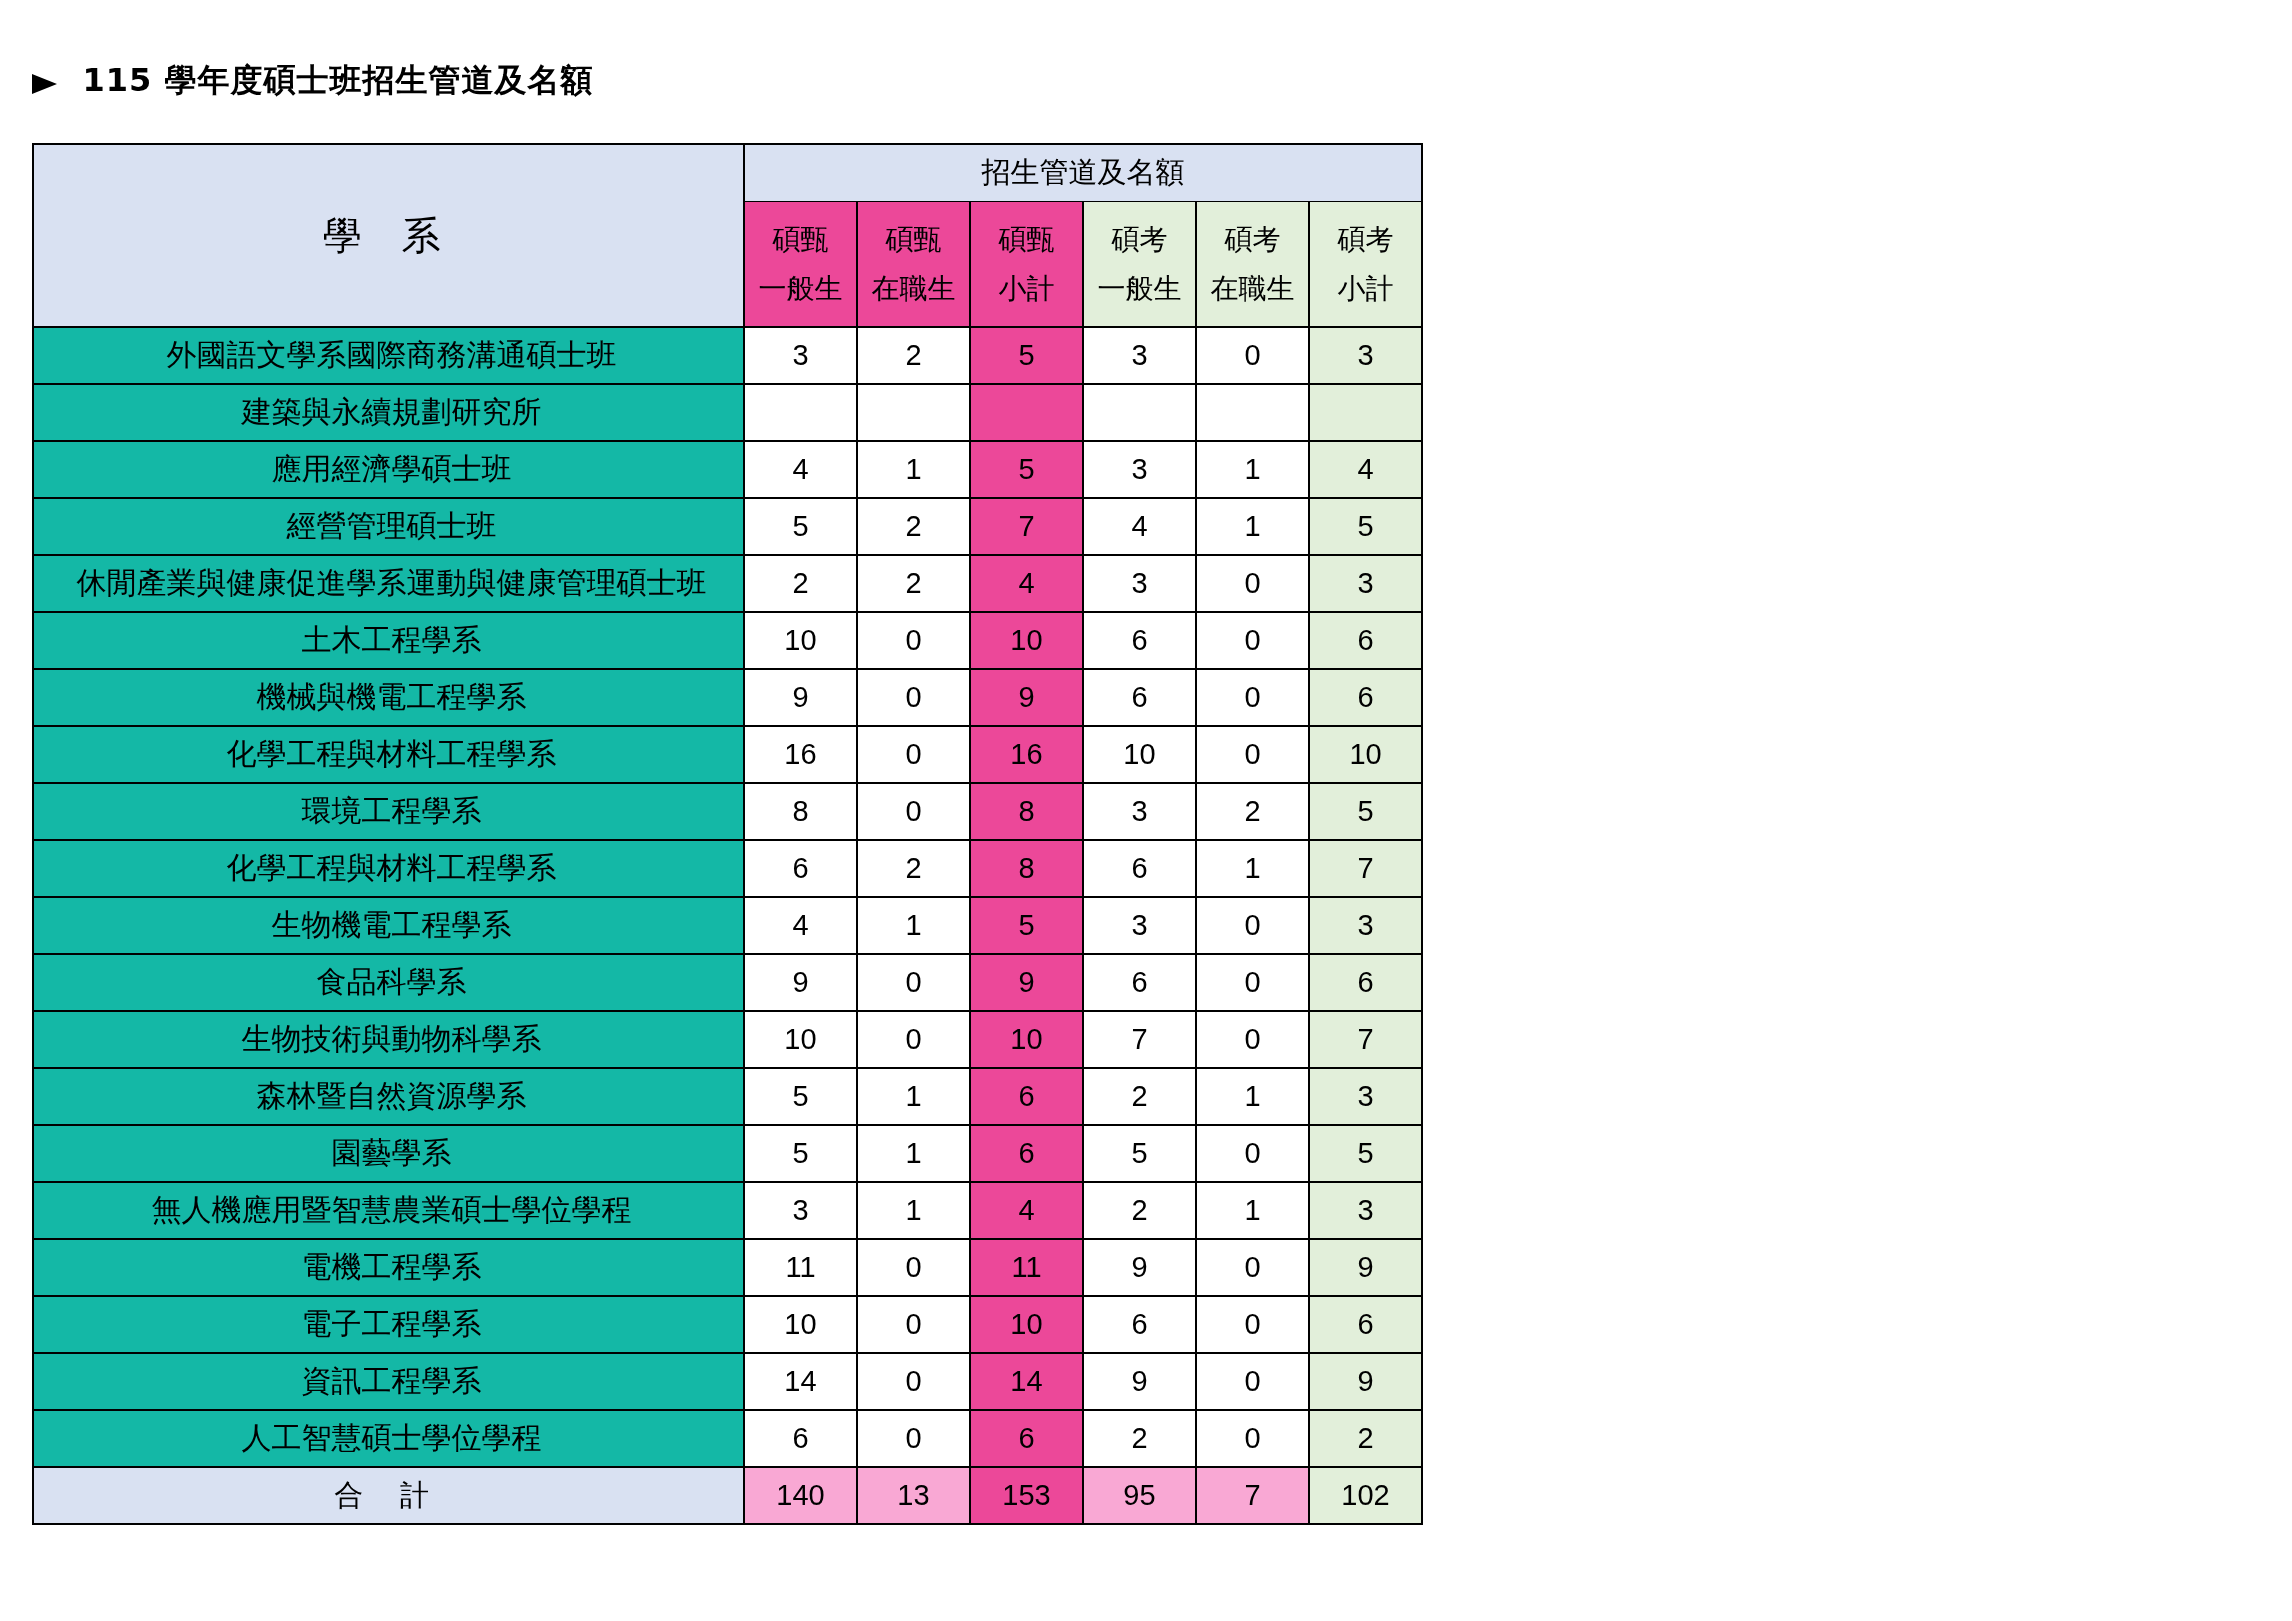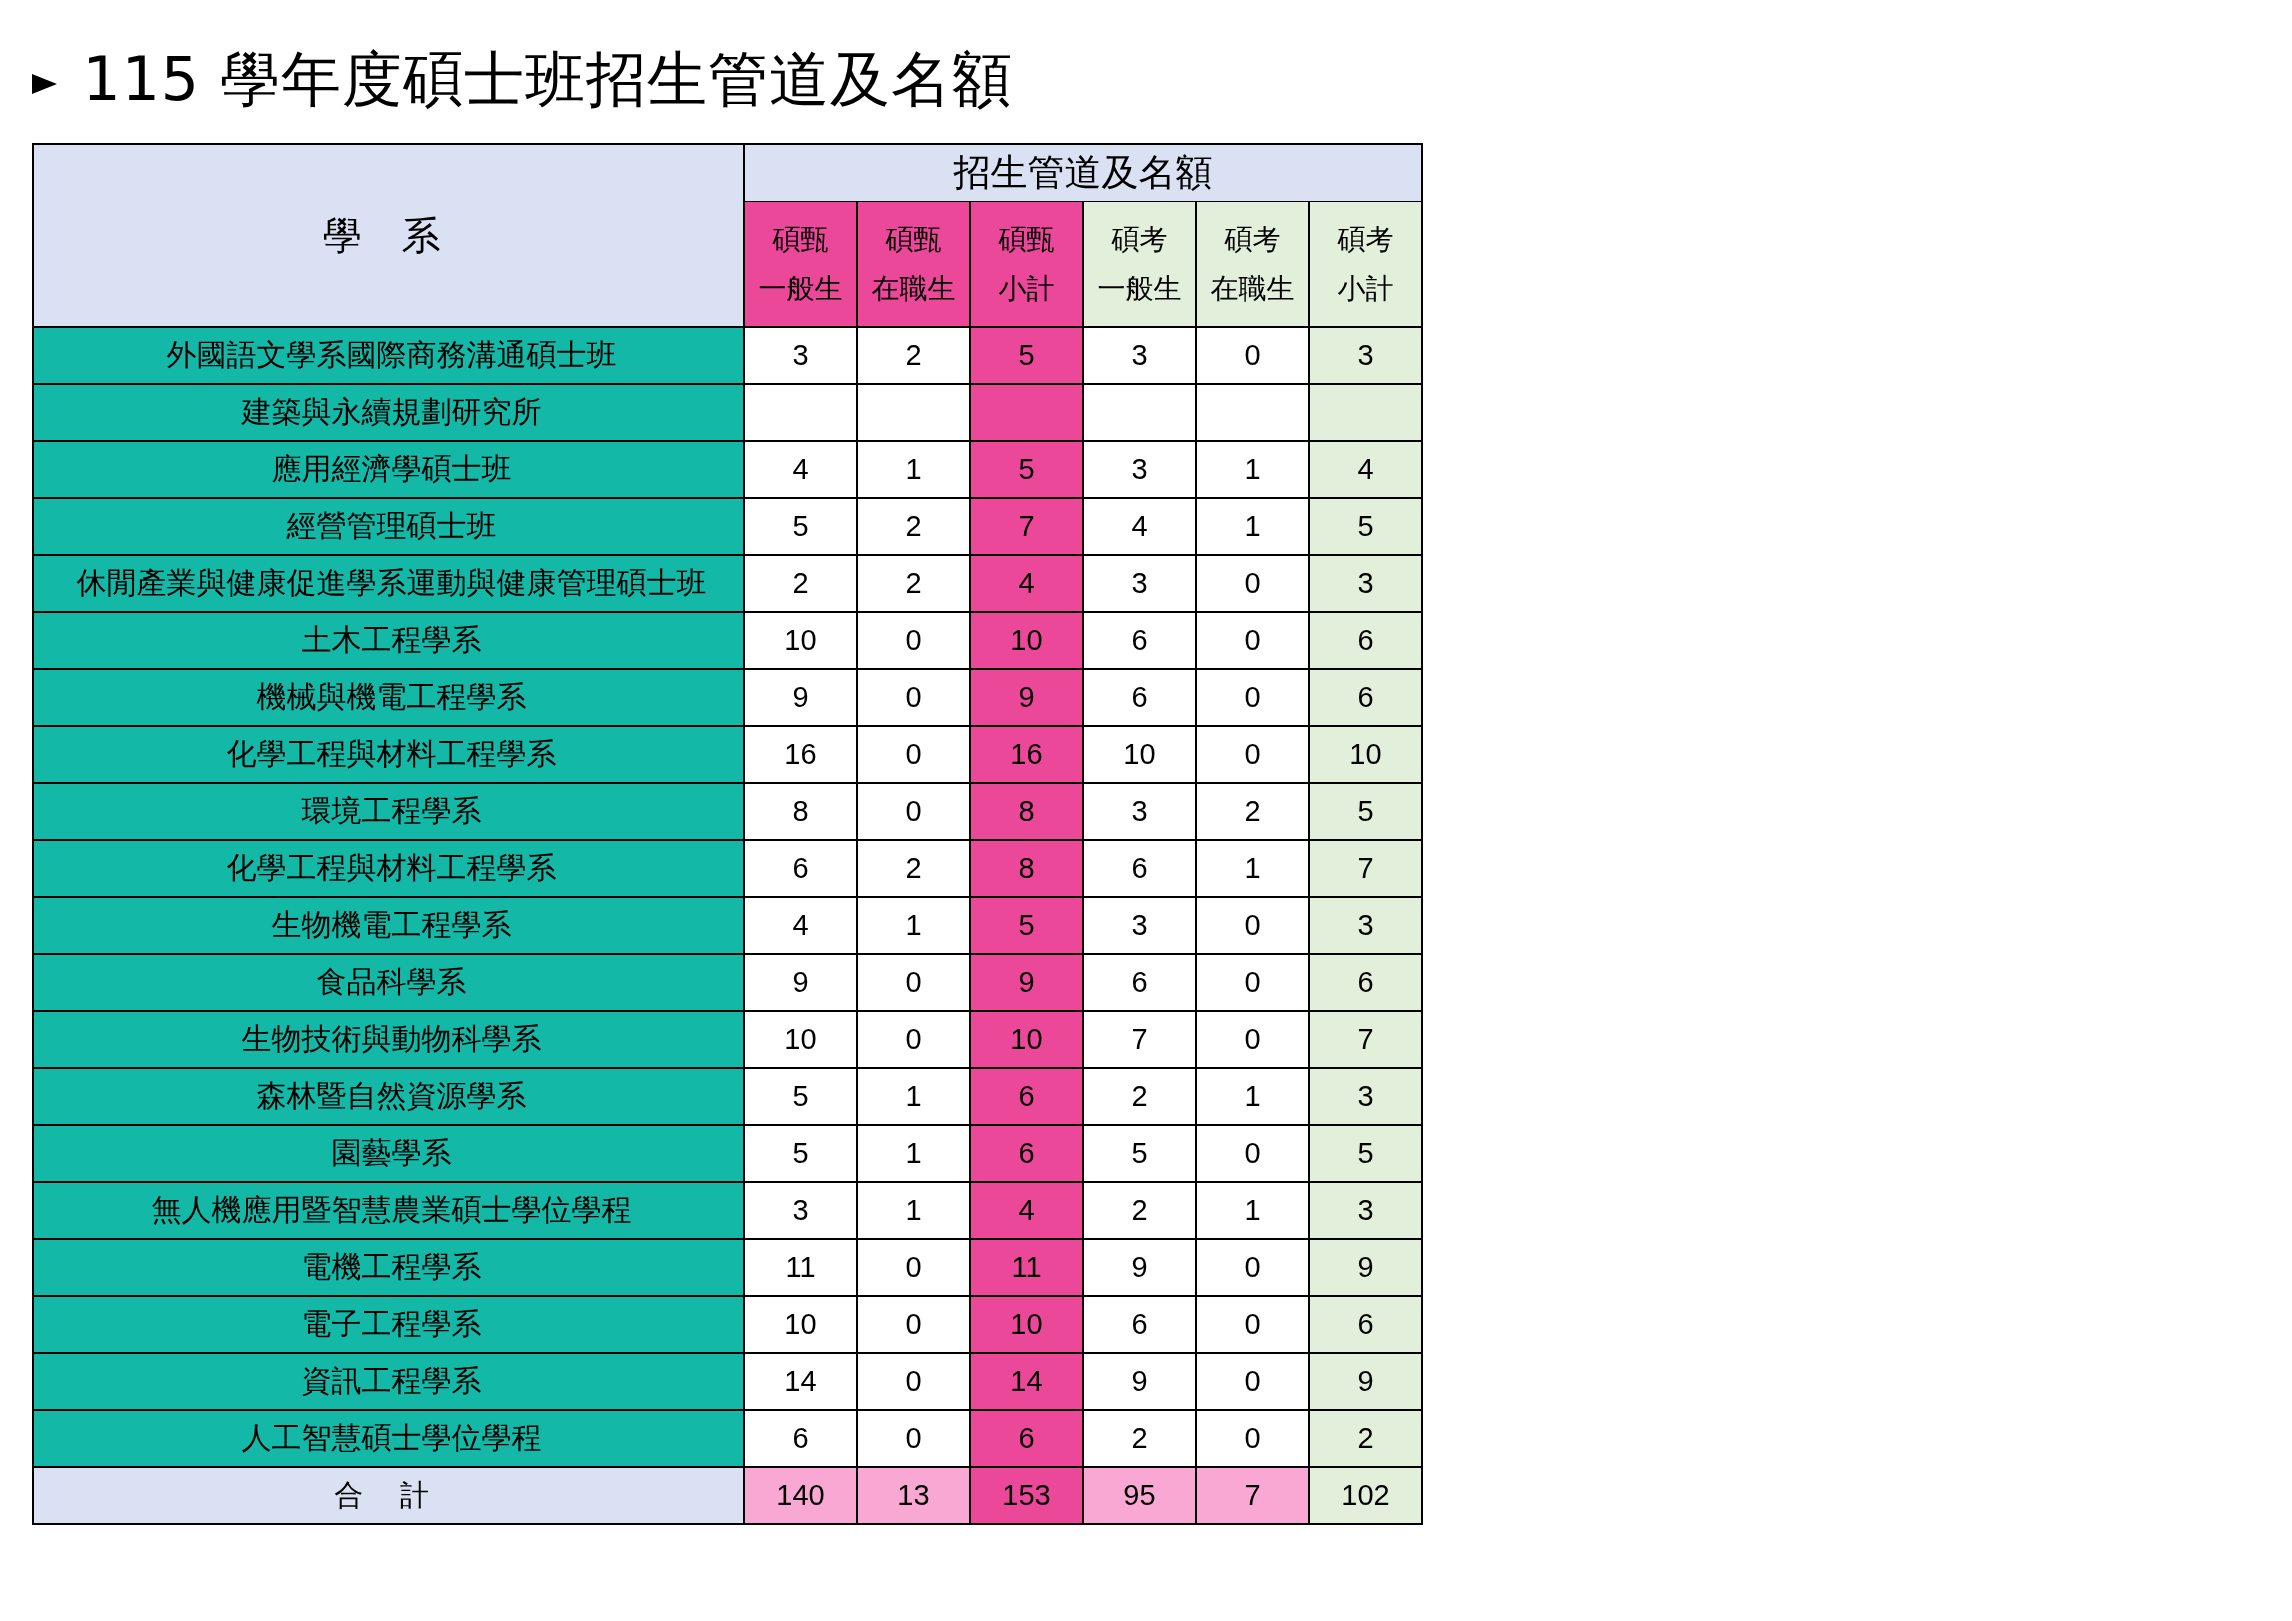"115 學年度碩士班招生管道及名額" .title .text { font-size: 60px -> 32px; font-weight: normal -> bold }
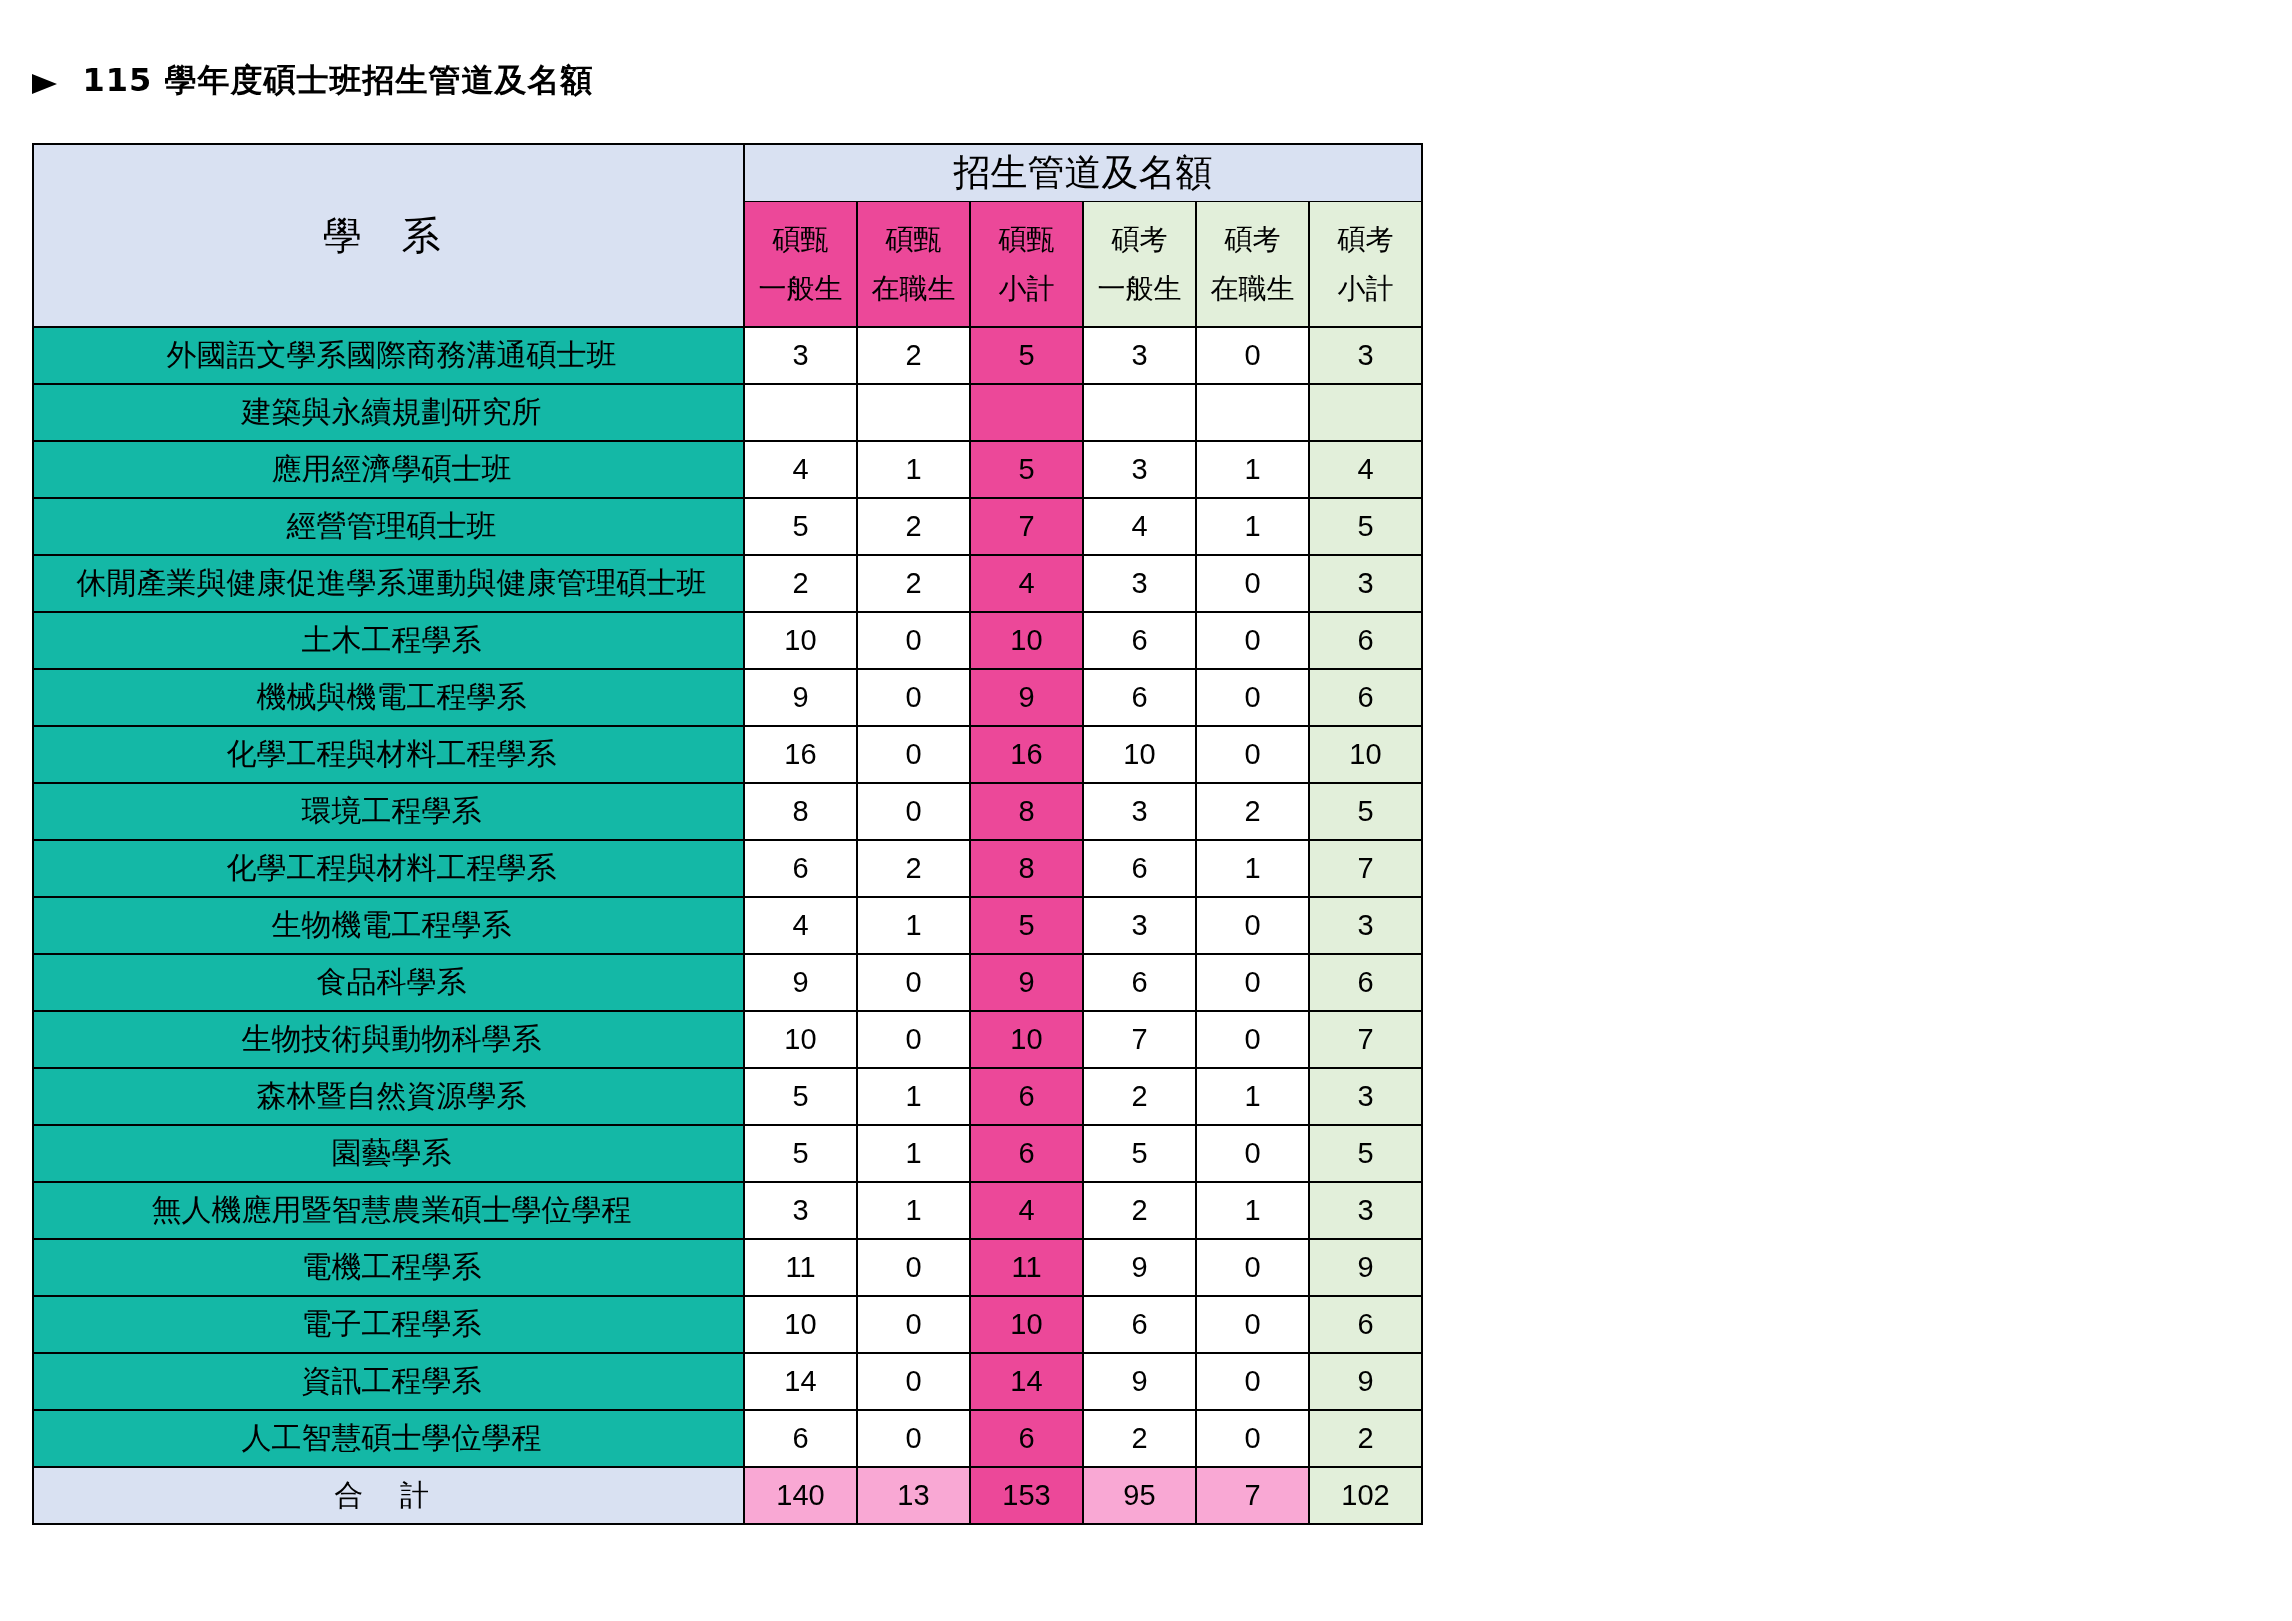"招生管道及名額" .h-group { font-size: 37px -> 29px }
